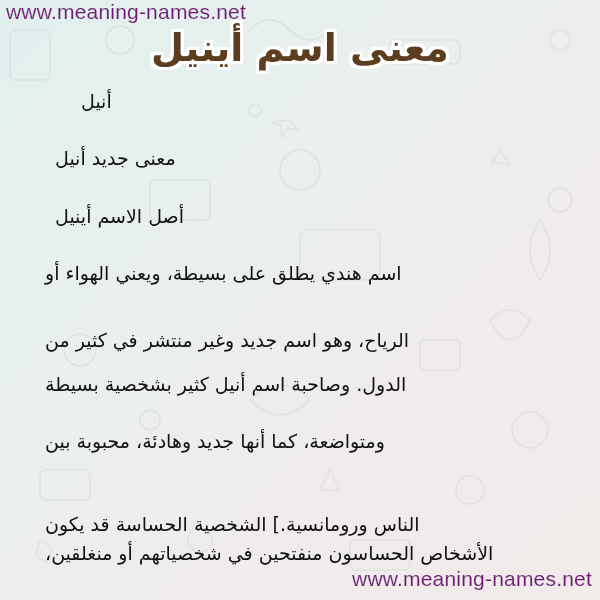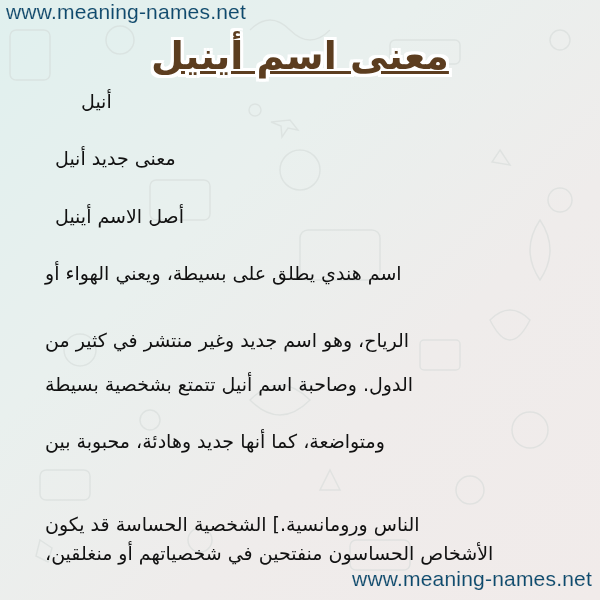"www.meaning-names.net" .watermark { color: #0c4a6e -> #701a75 }
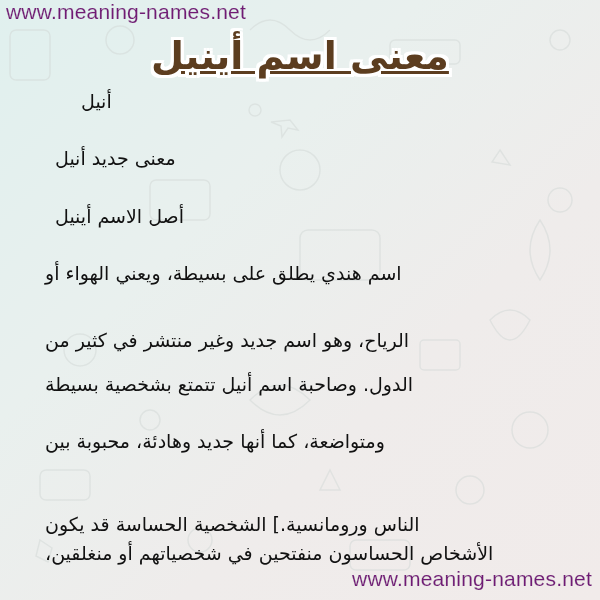"معنى اسم أينيل" h1.title { margin: 16px -> 8px; text-decoration: underline -> none }
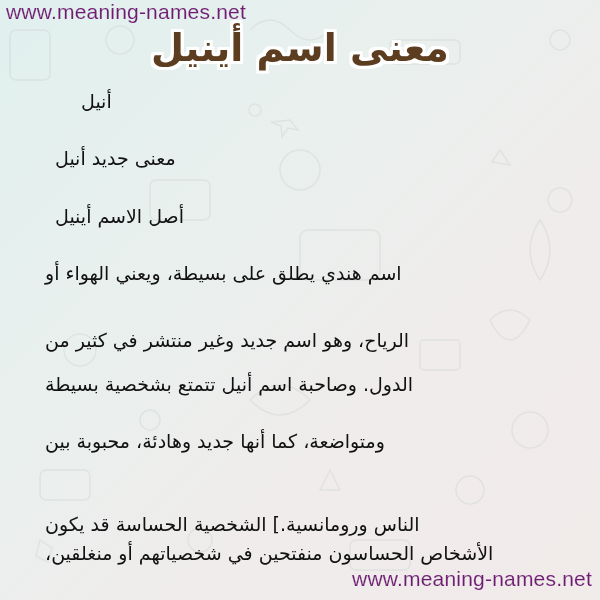"الدول. وصاحبة اسم أنيل تتمتع" div.line { text: تتمتع -> كثير }
